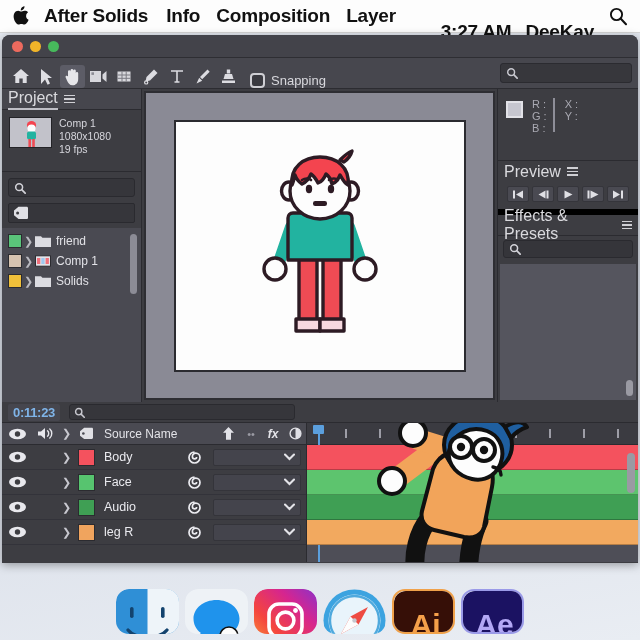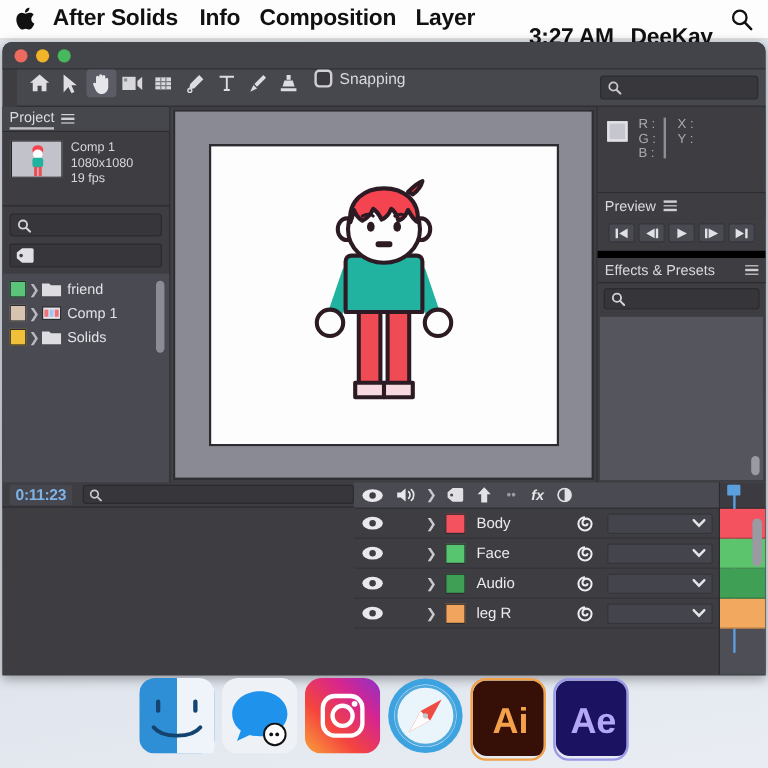"Snapping" .toolbar { align-items: flex-start -> flex-end; margin-left: 12px -> none }
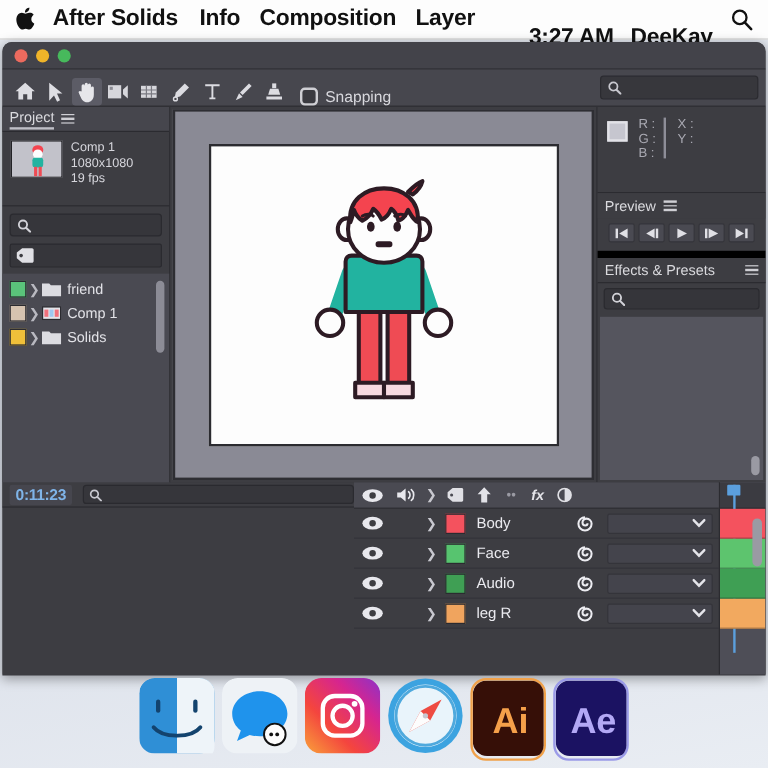"Project" .panel-tab { font-size: 12px -> 16px }
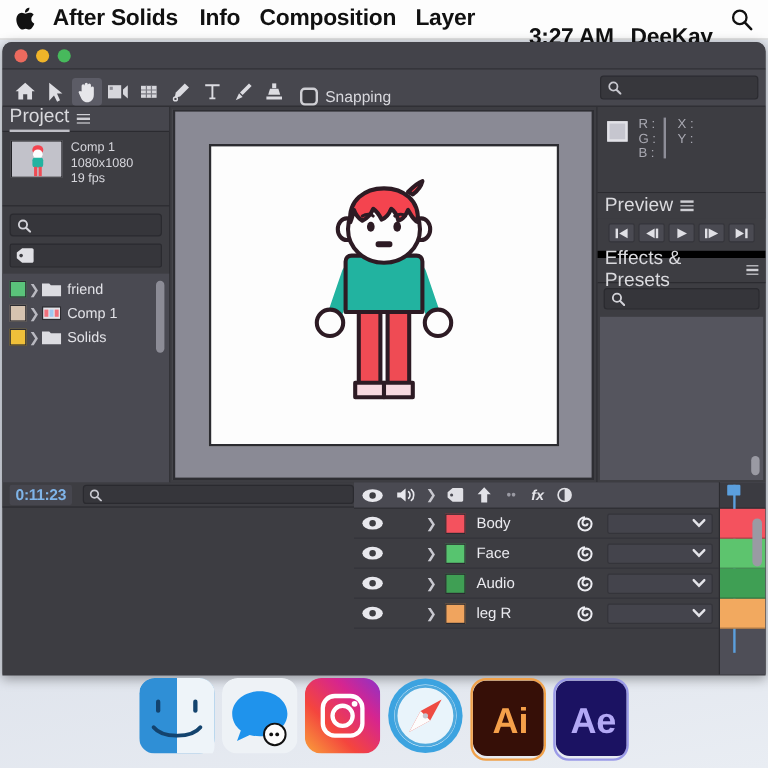"0:11:23" .timeline { flex-direction: row -> column }
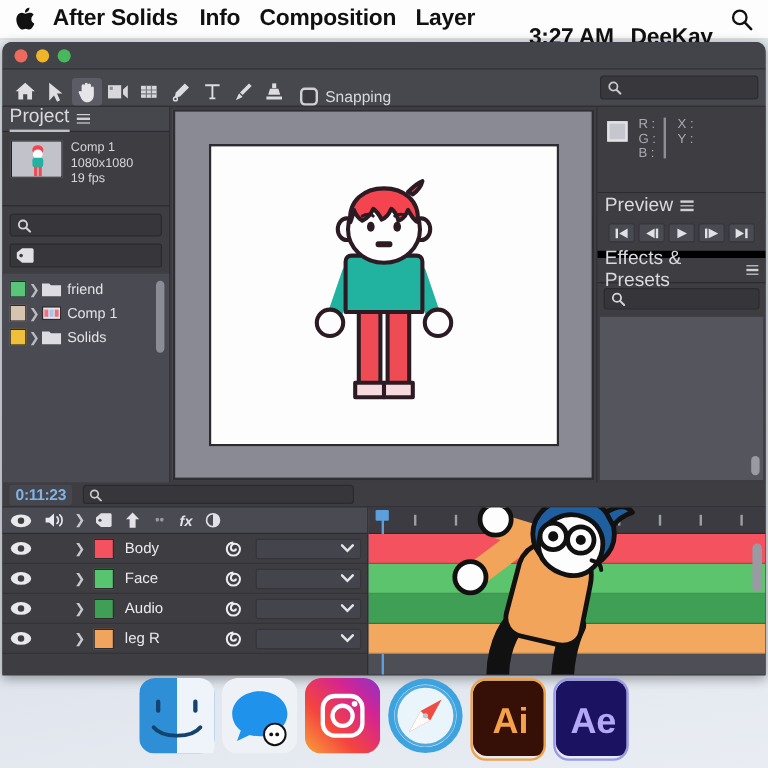"Source Name" div.lcol-name { html: none -> <div>Source Name</div> }
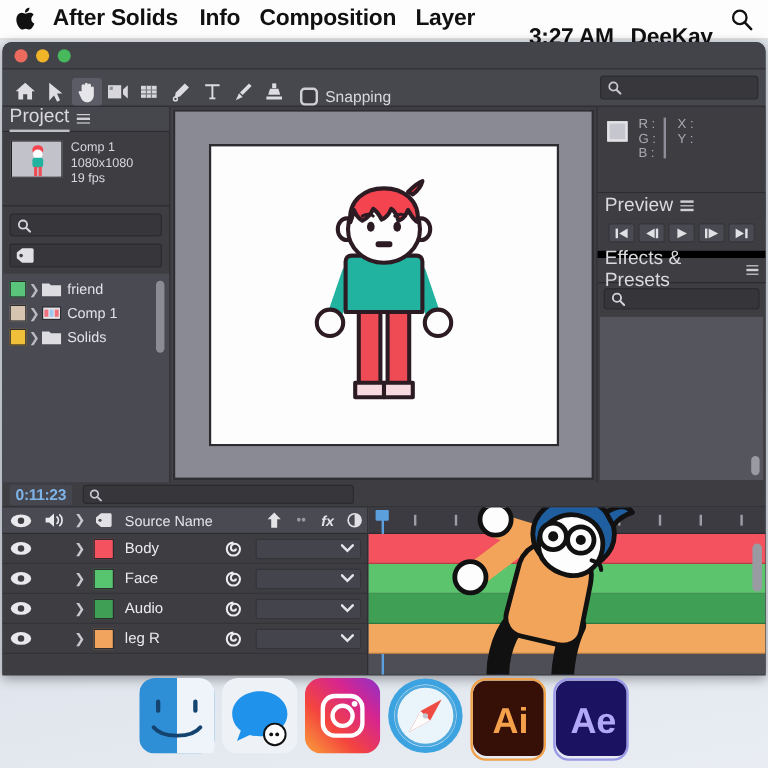"Ai" .dock-icon { height: 69px -> 45px }
